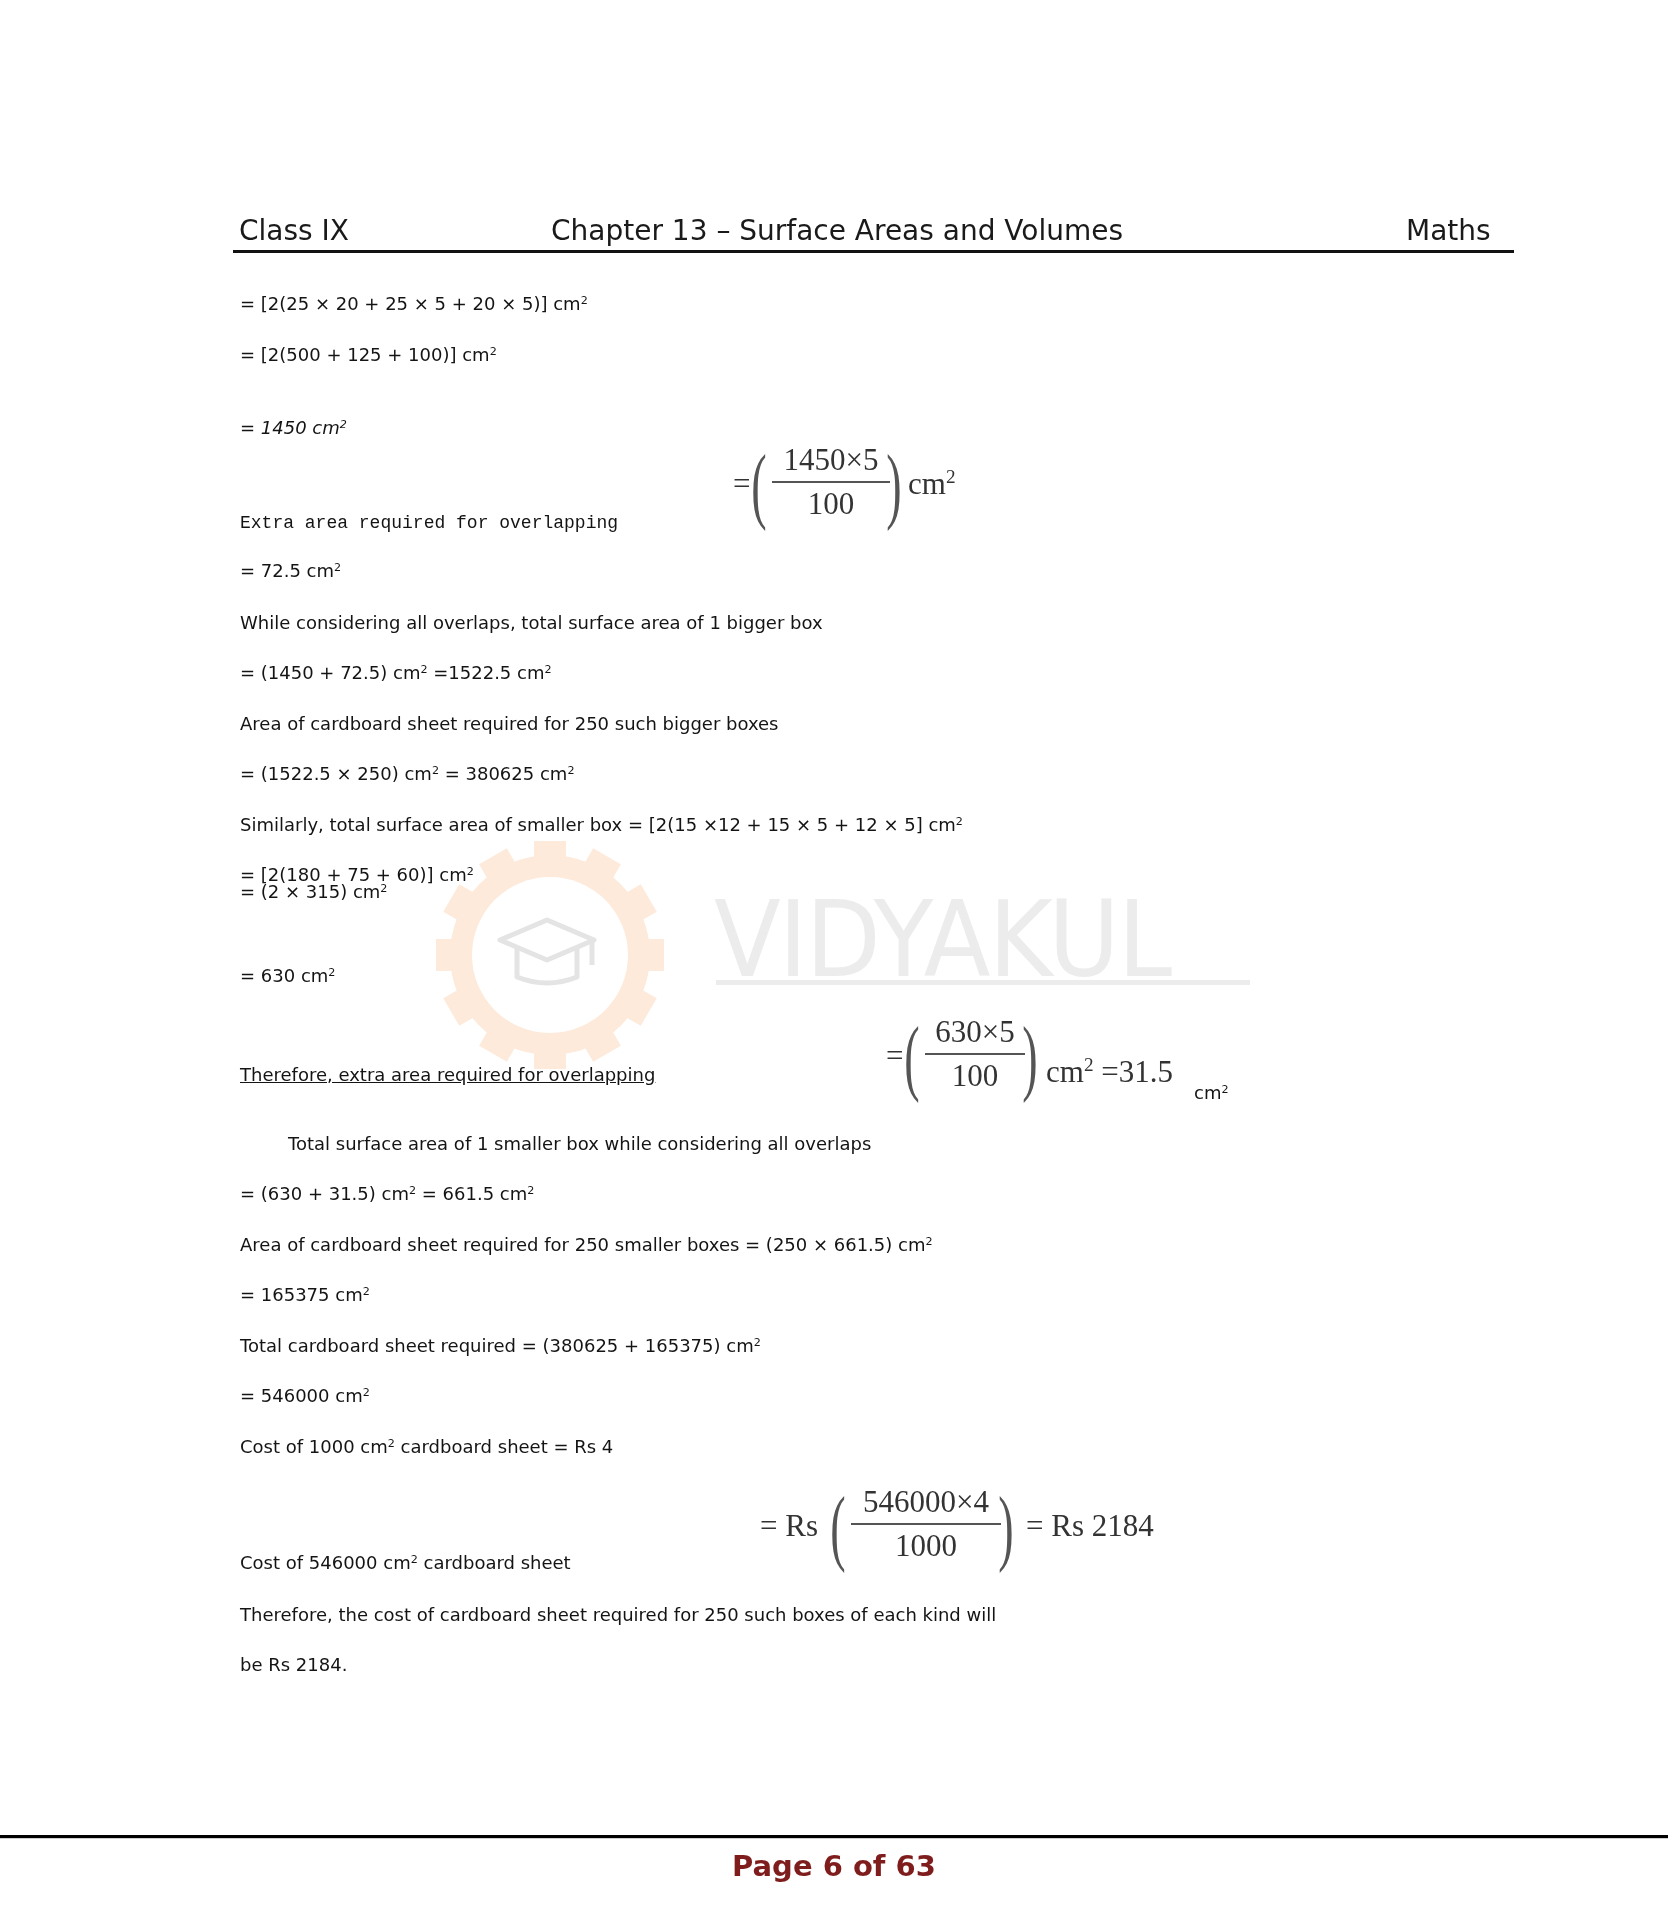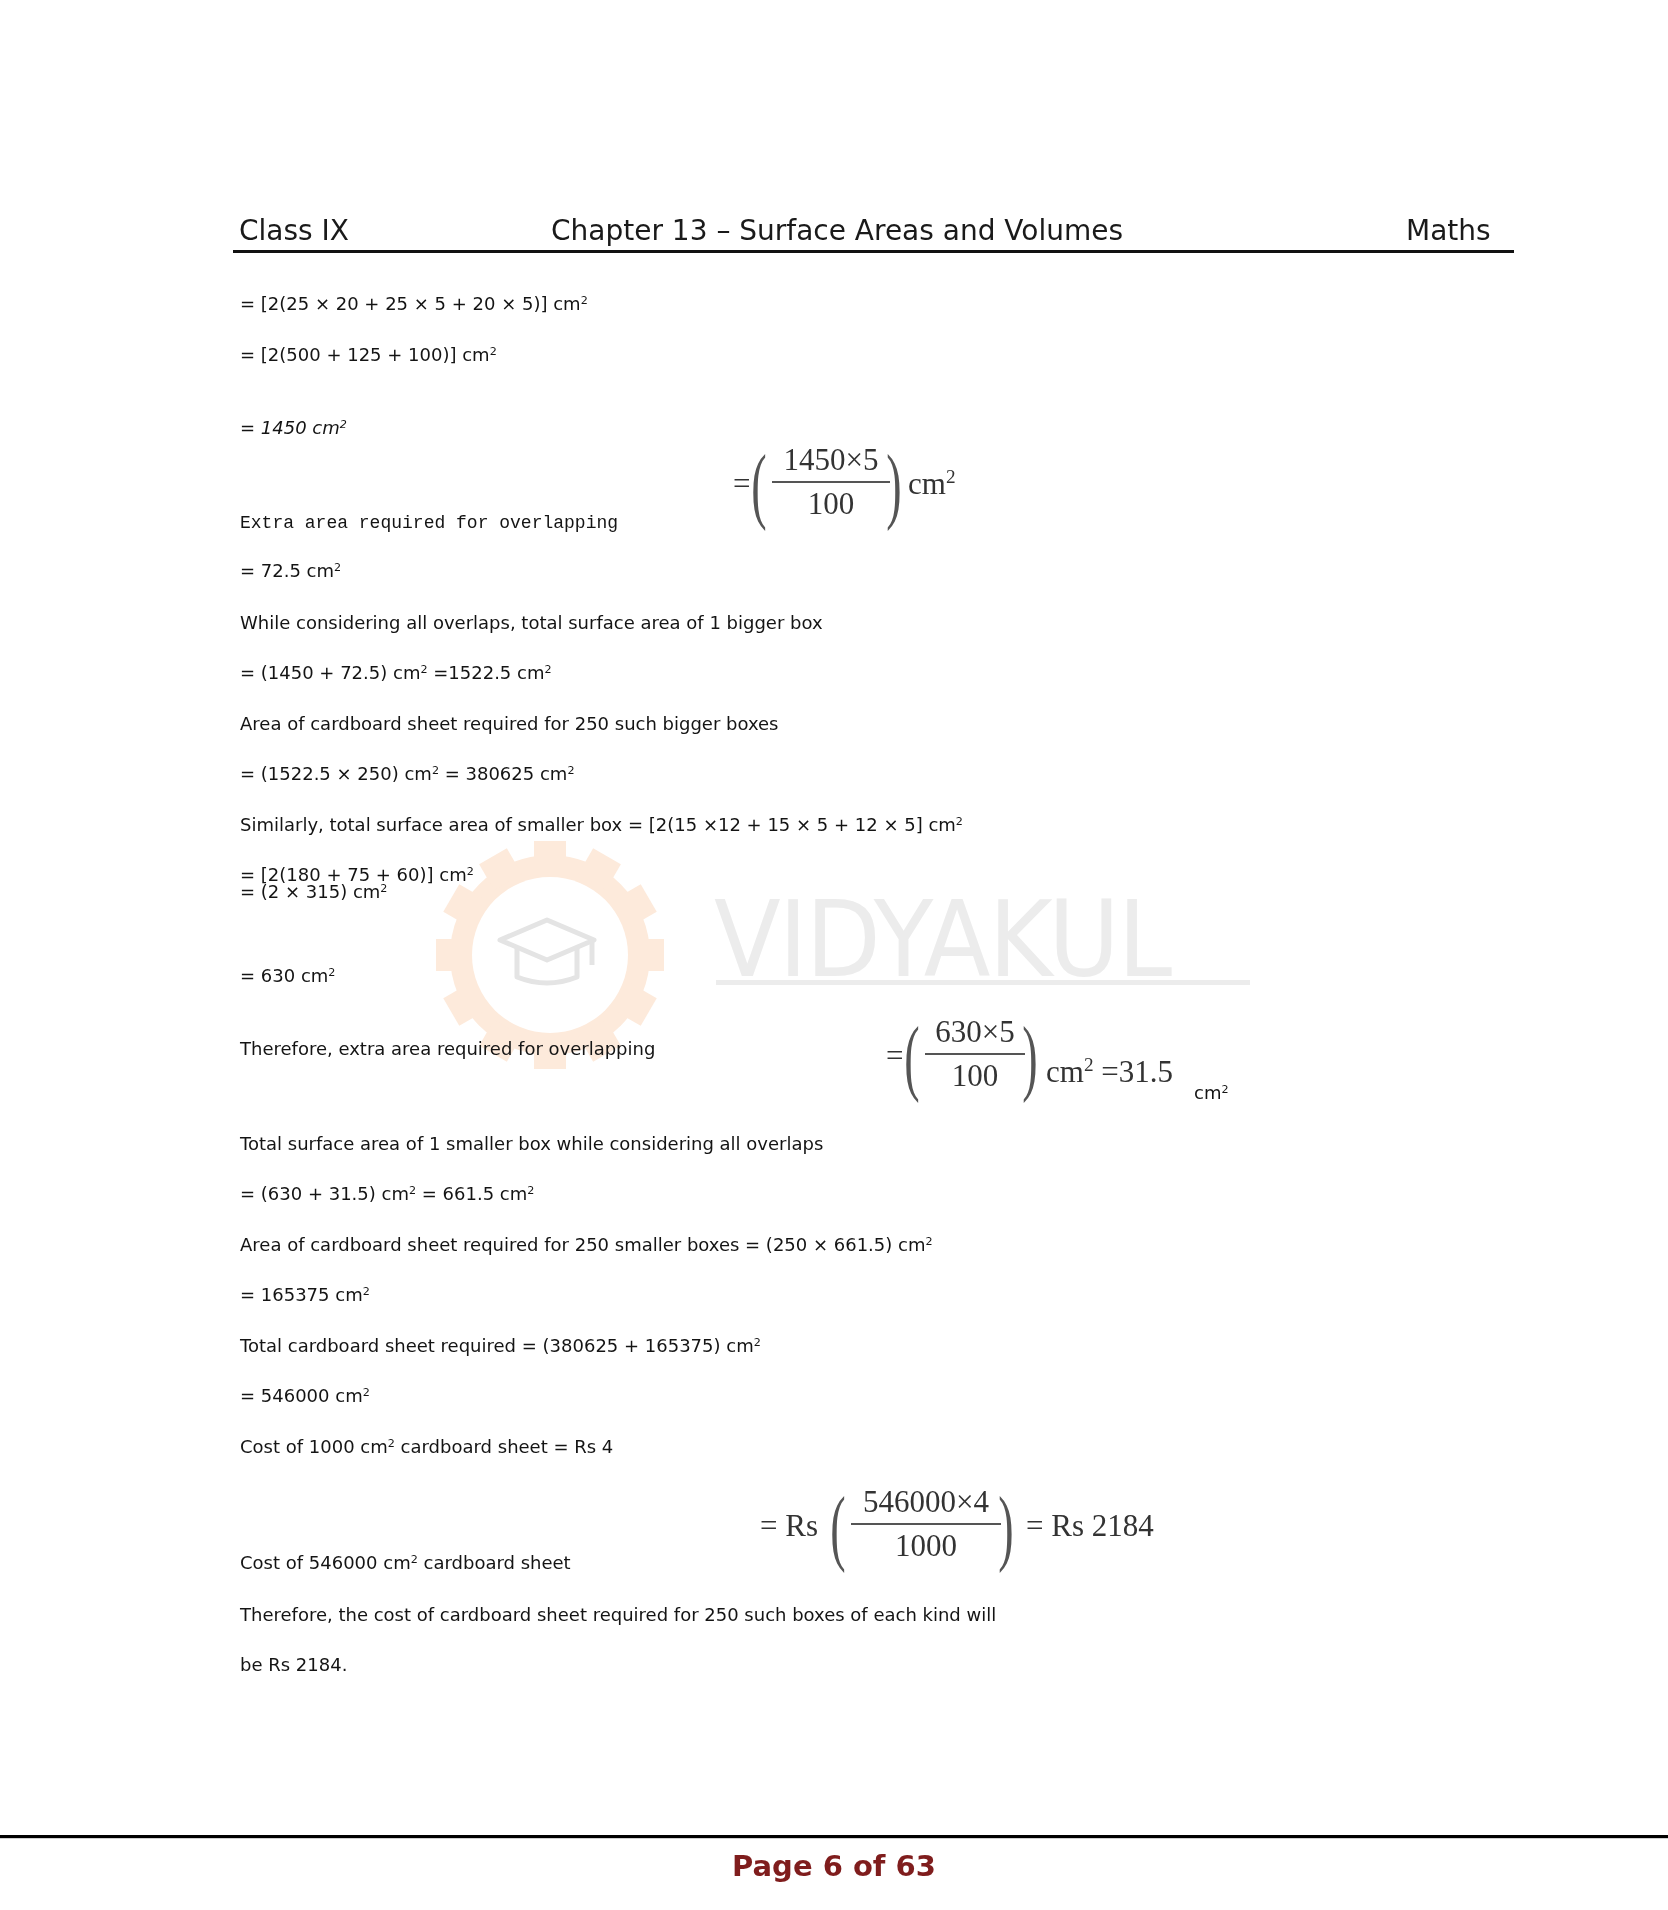"Therefore, extra area required for" div.line { text-decoration: none -> underline; top: 1032px -> 1058px }
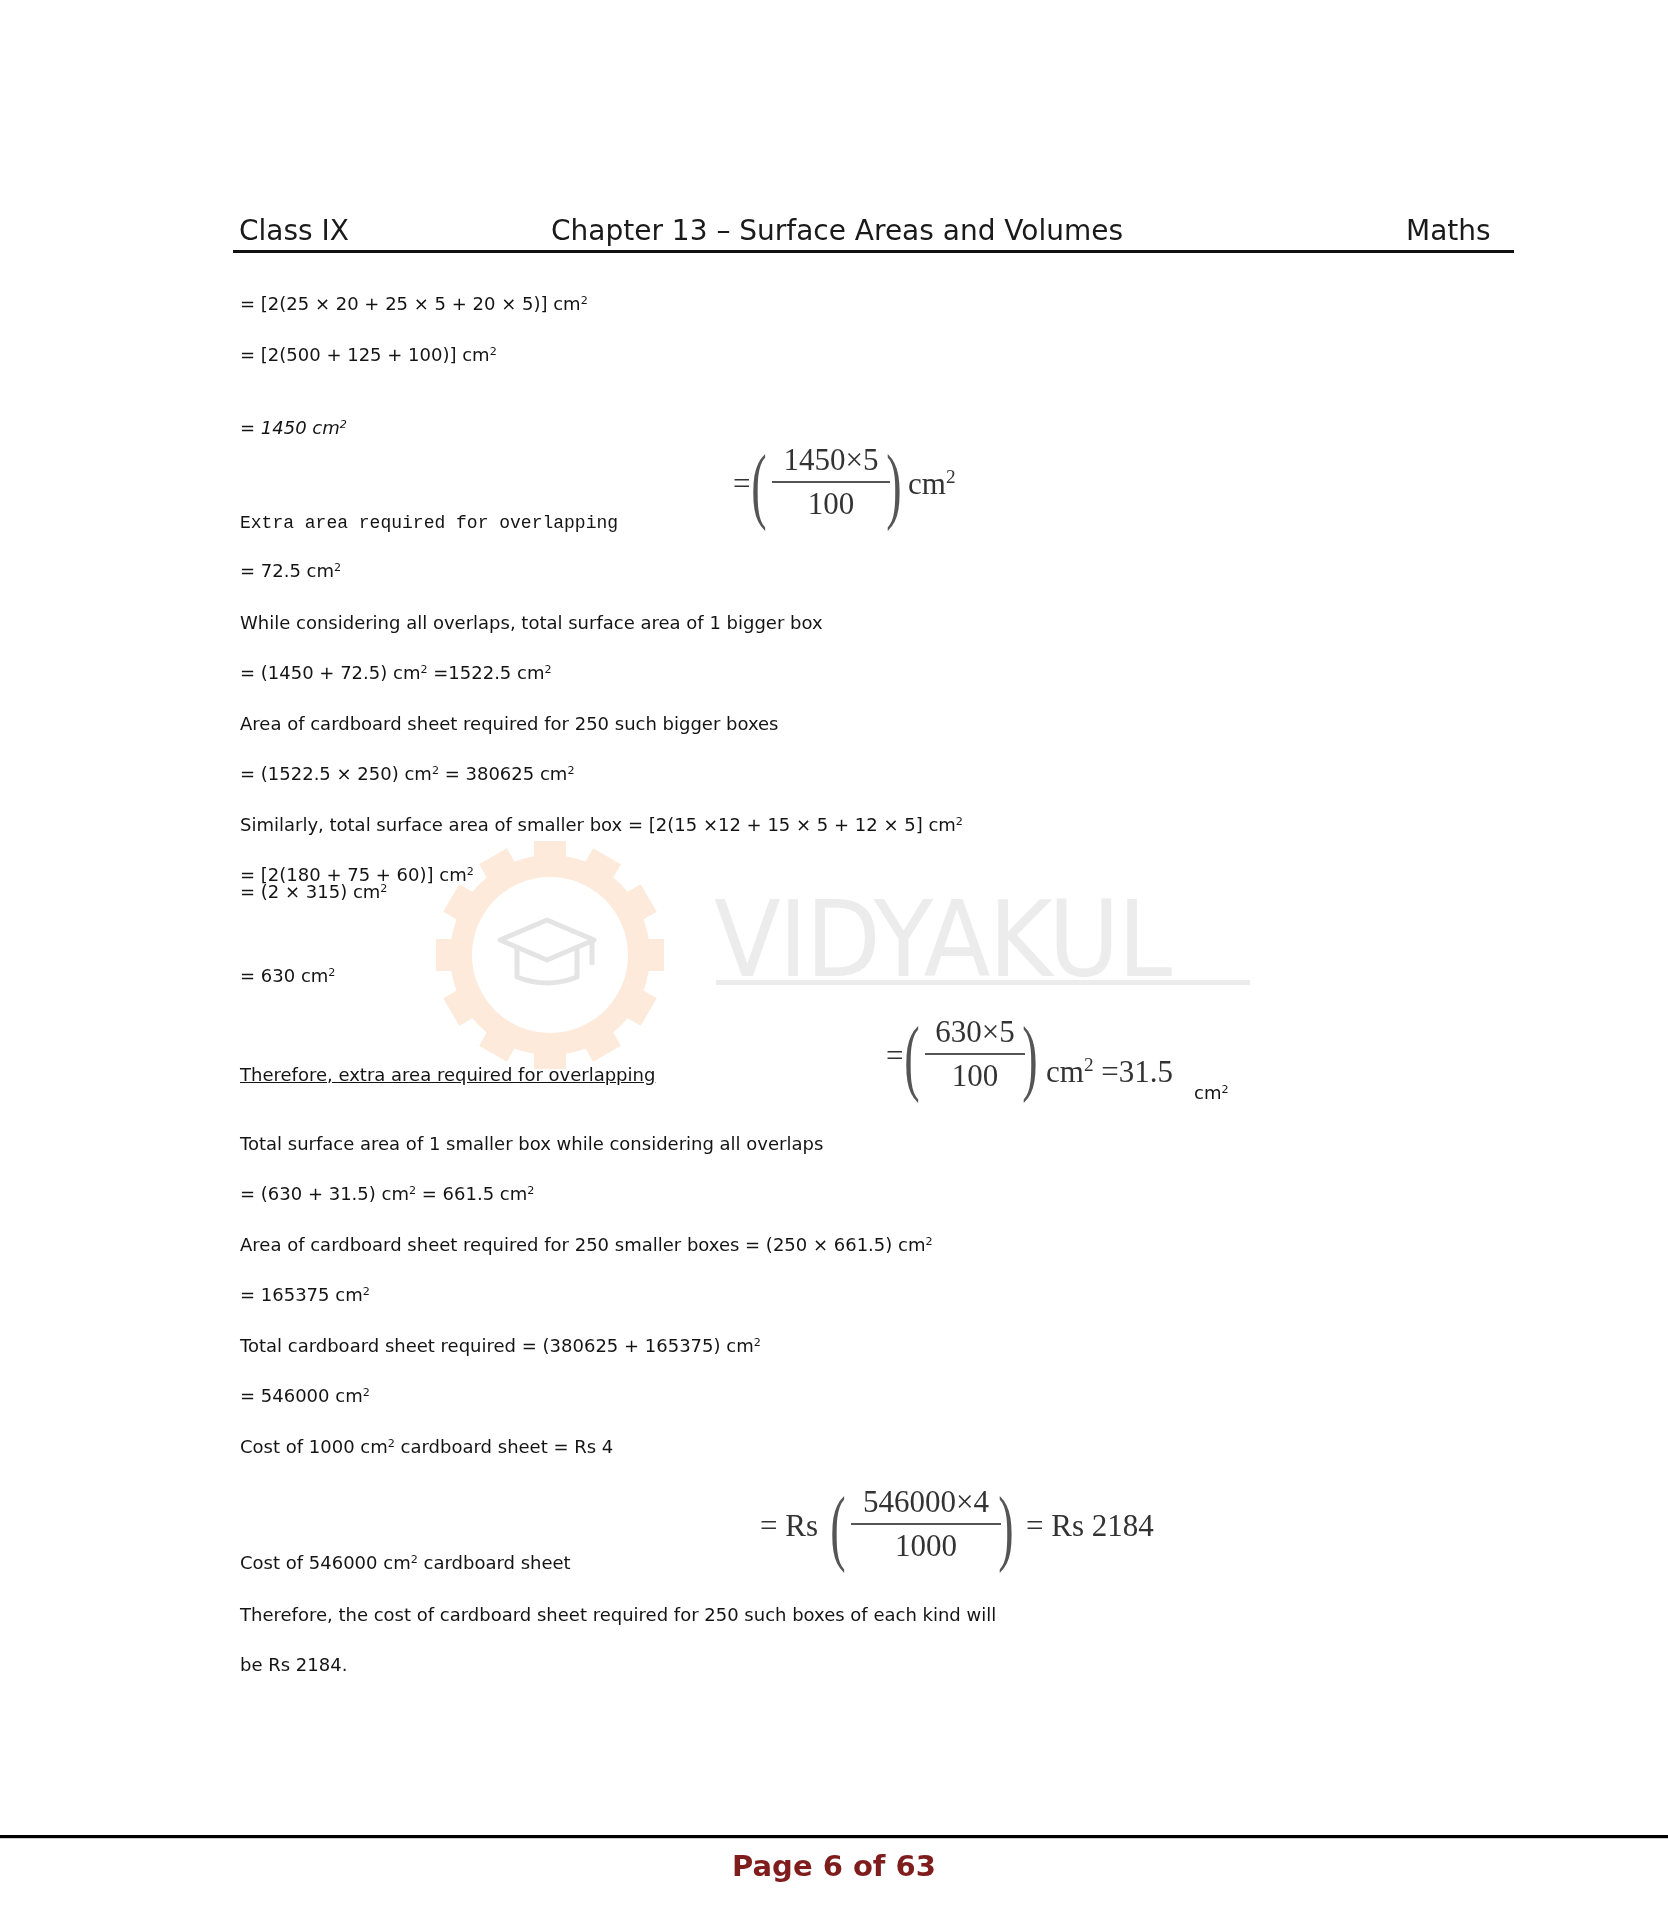"Total surface area of 1" div.line { margin-left: none -> 48px }
